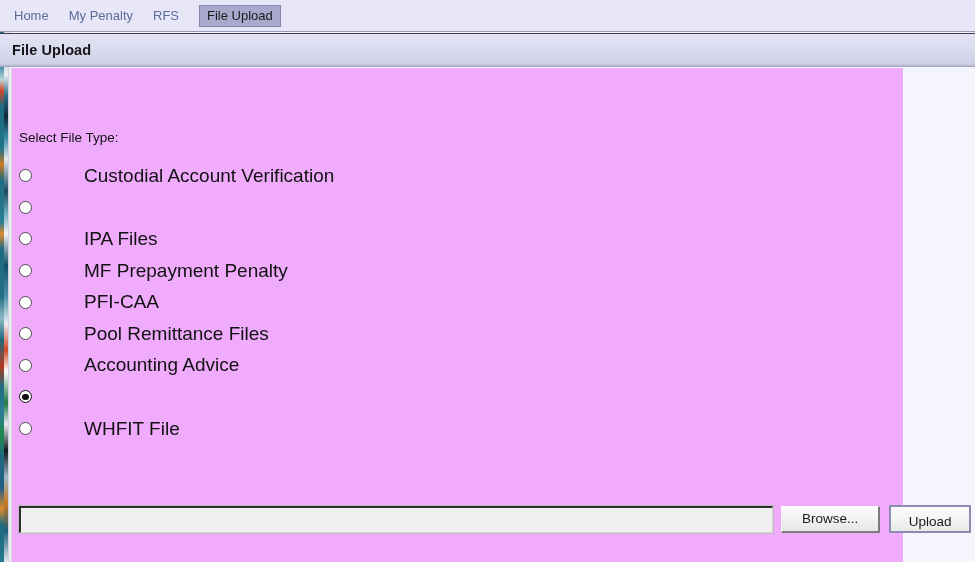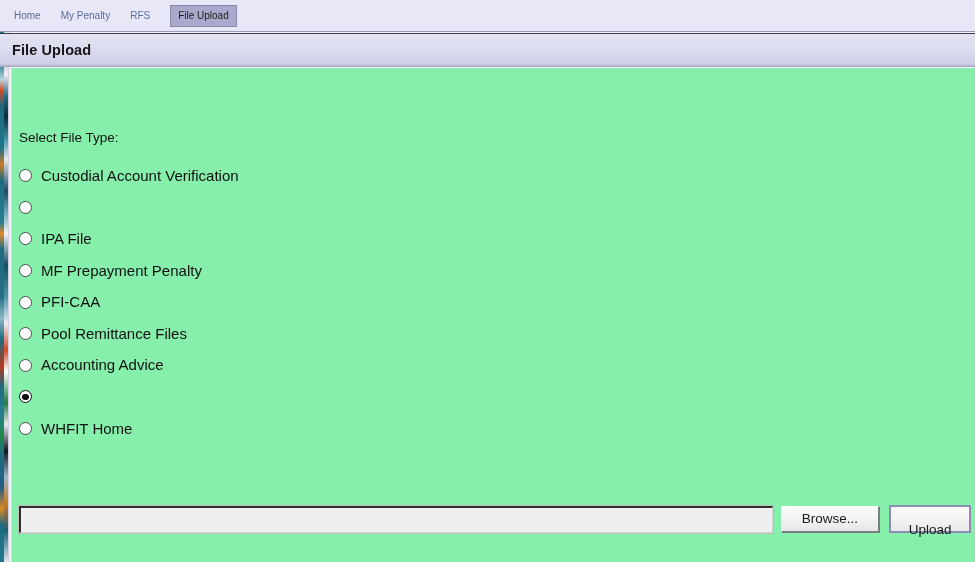"Home" .nav-link { font-size: 10px -> 13px }
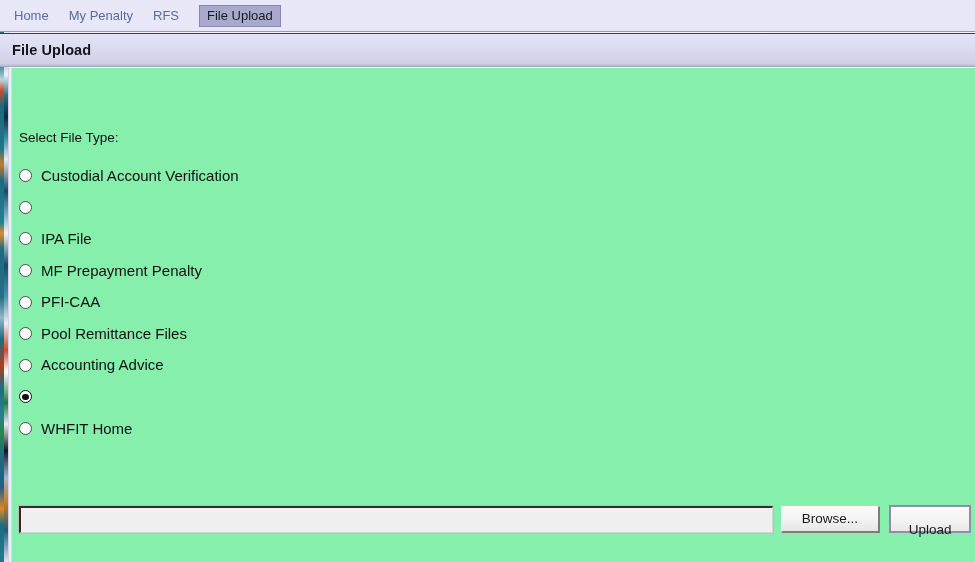"Select File Type:" .content { background: #86efac -> #f0abfc; width: 964px -> 892px }
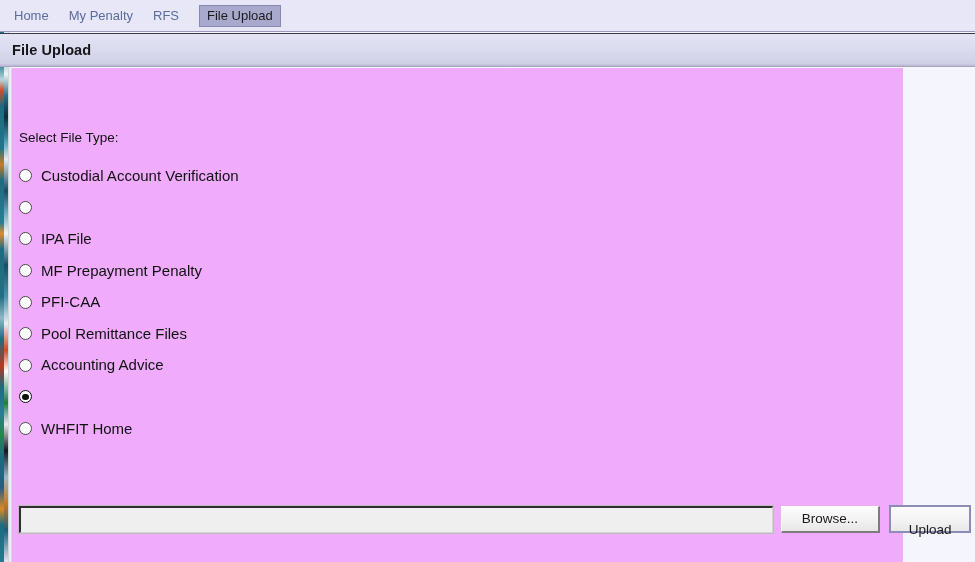"Custodial Account Verification" .radio-label { font-size: 15px -> 19px; margin-left: none -> 43px }
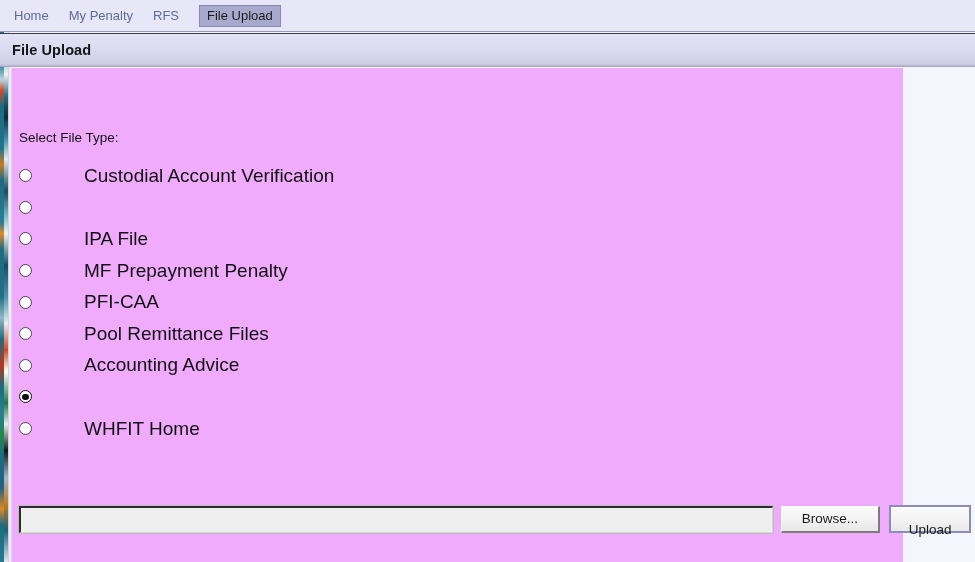"IPA File" span.radio-label { text: File -> Files }
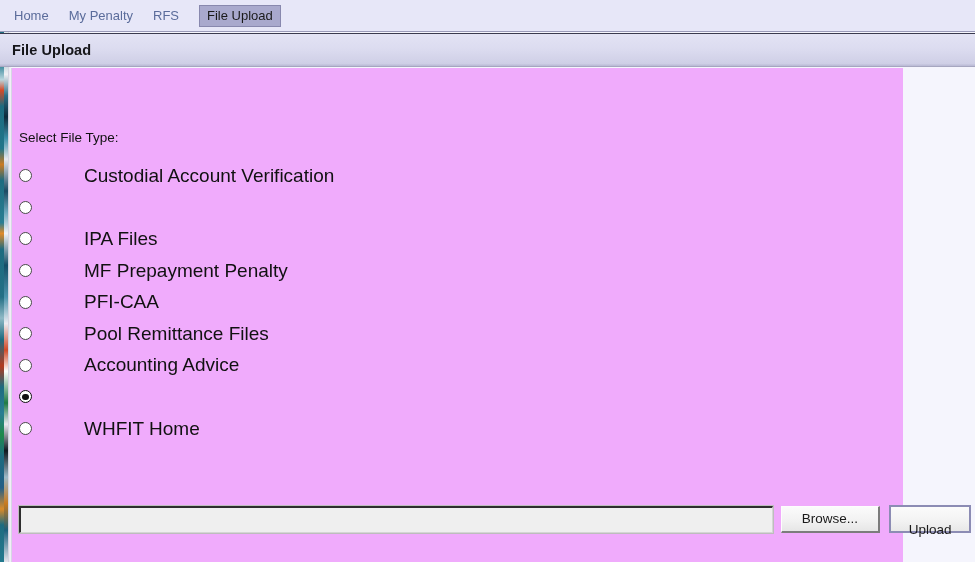"WHFIT Home" span.radio-label { text: Home -> File }
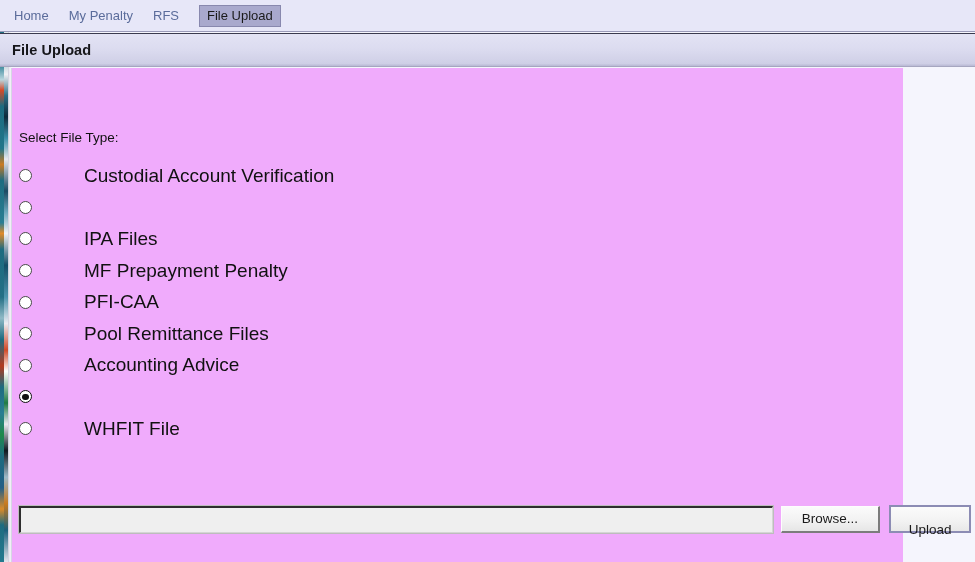"Upload" .upload-button { padding: 12px -> 4px }
